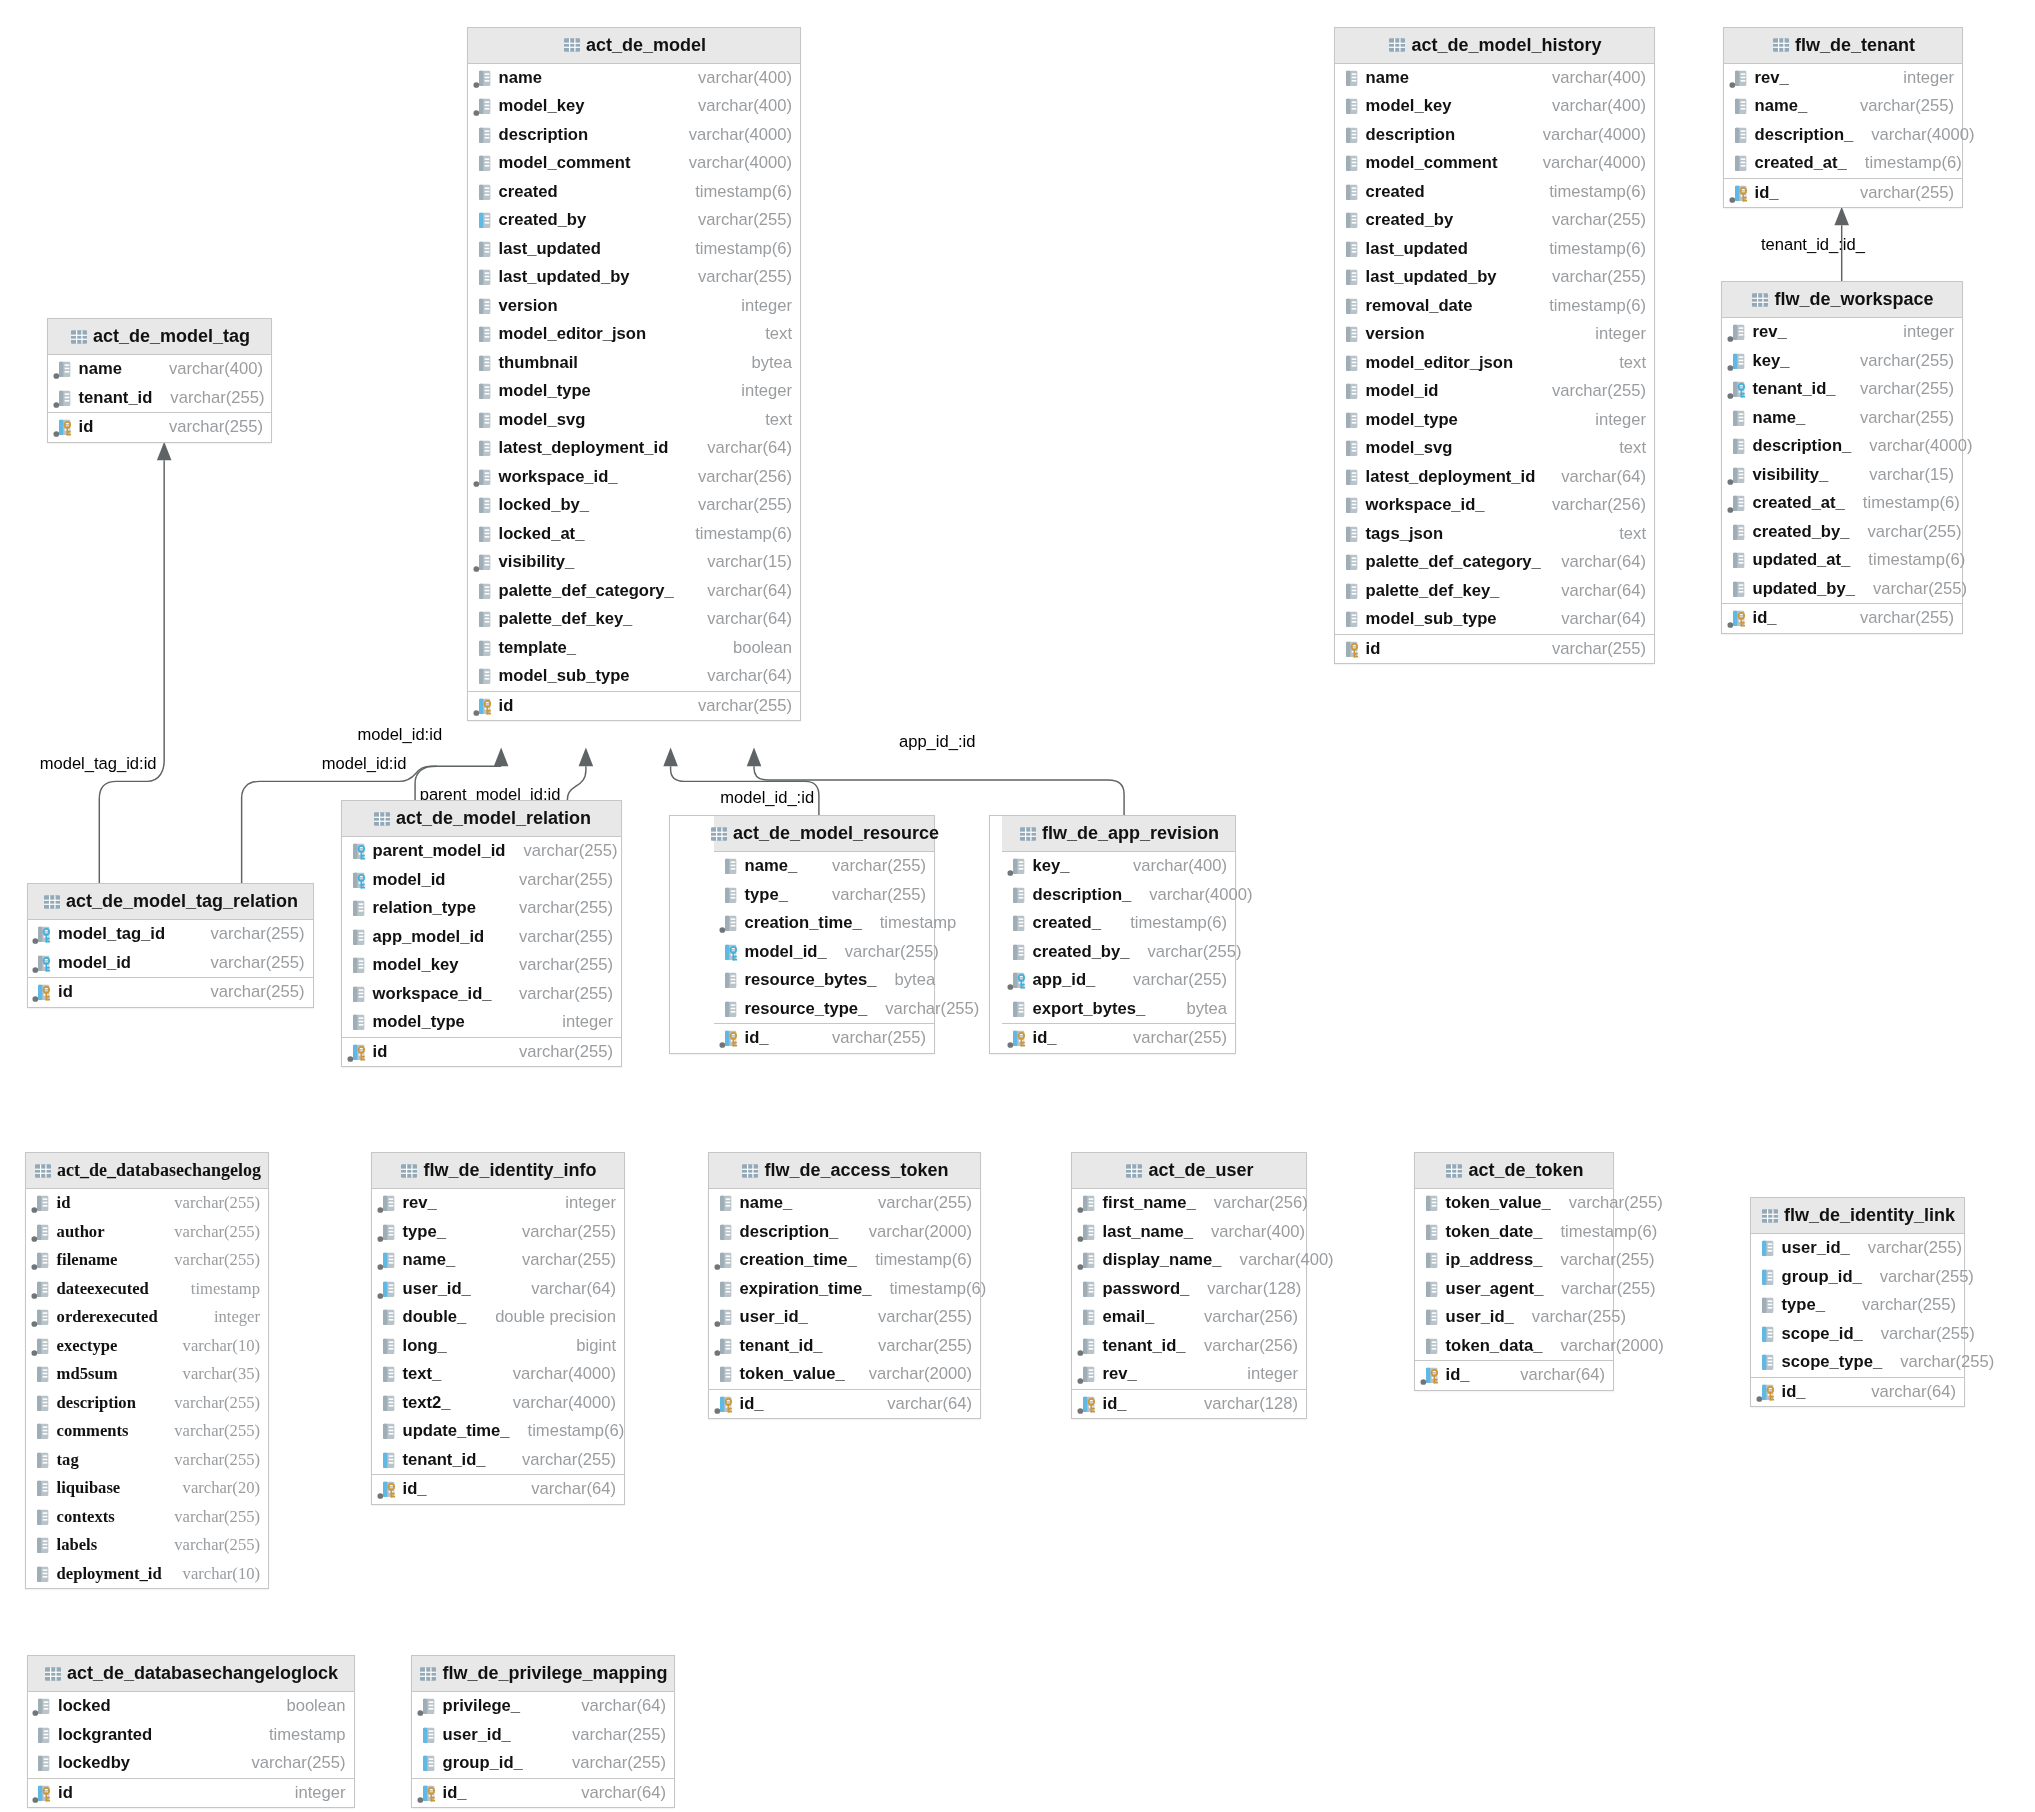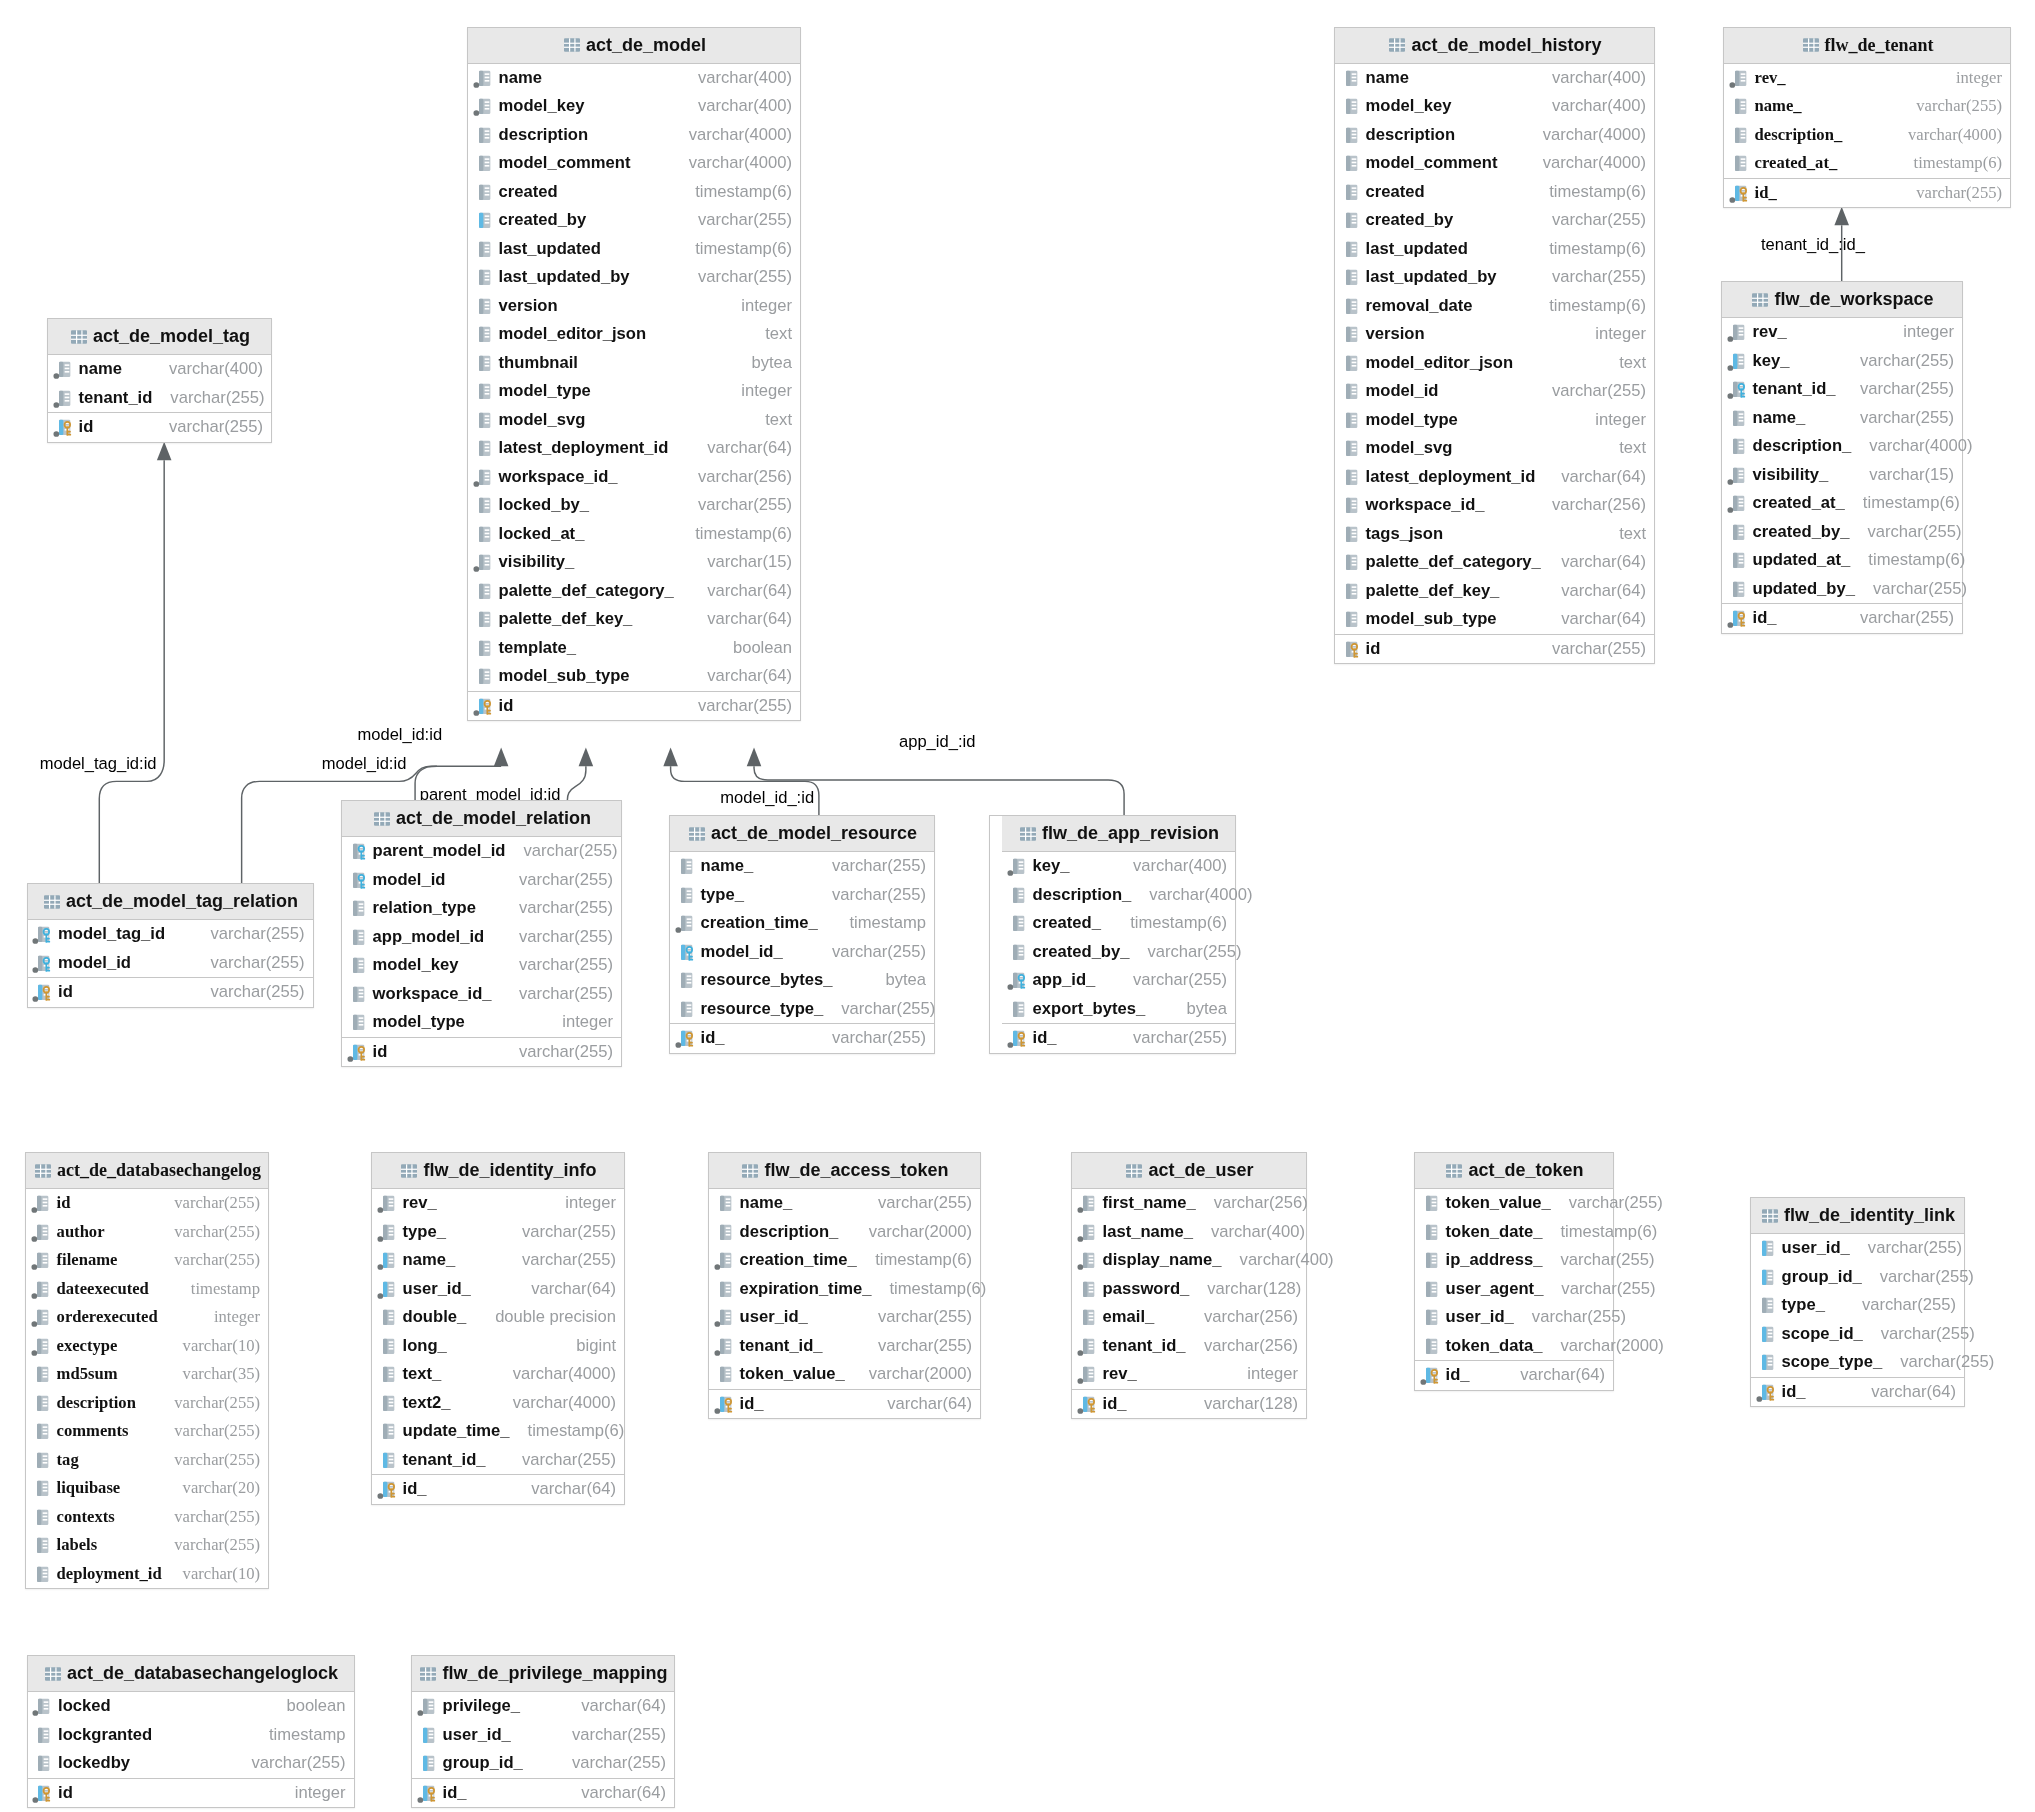"flw_de_tenant" div.table-card { font-family: Liberation Serif, serif -> none; width: 288px -> 240px }
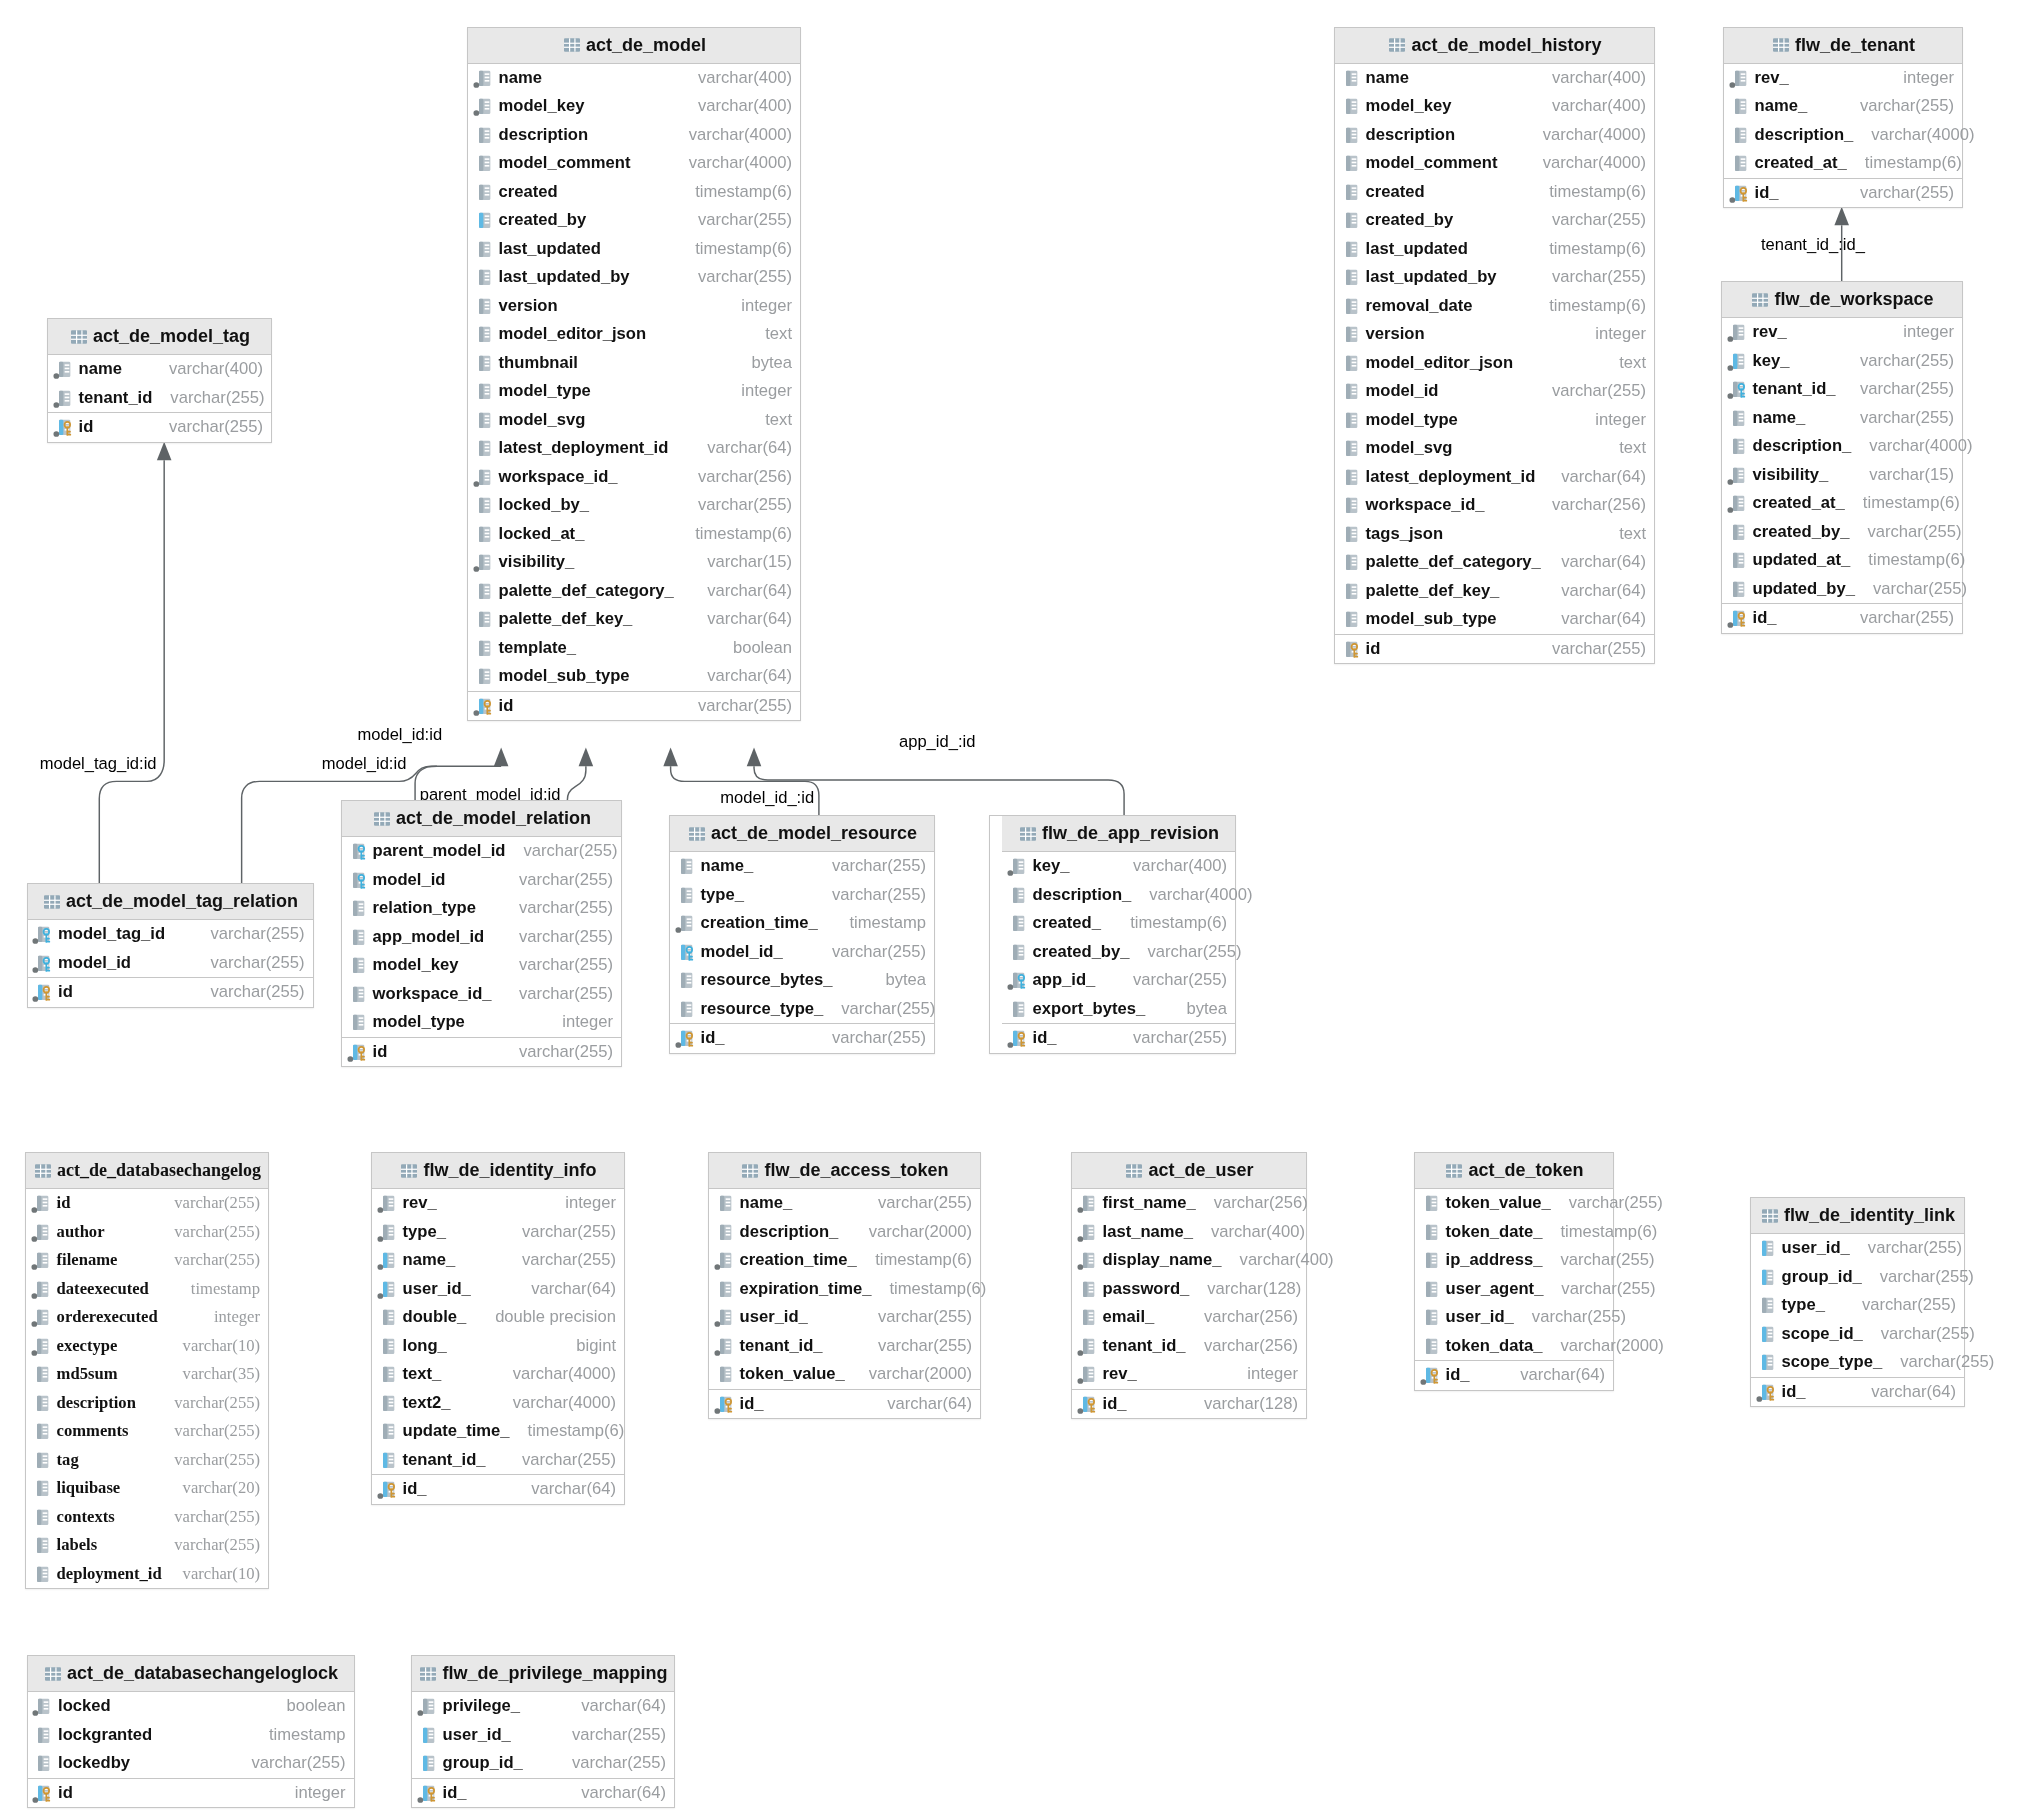"act_de_model_resource" div.table-card { padding-left: none -> 44px }
